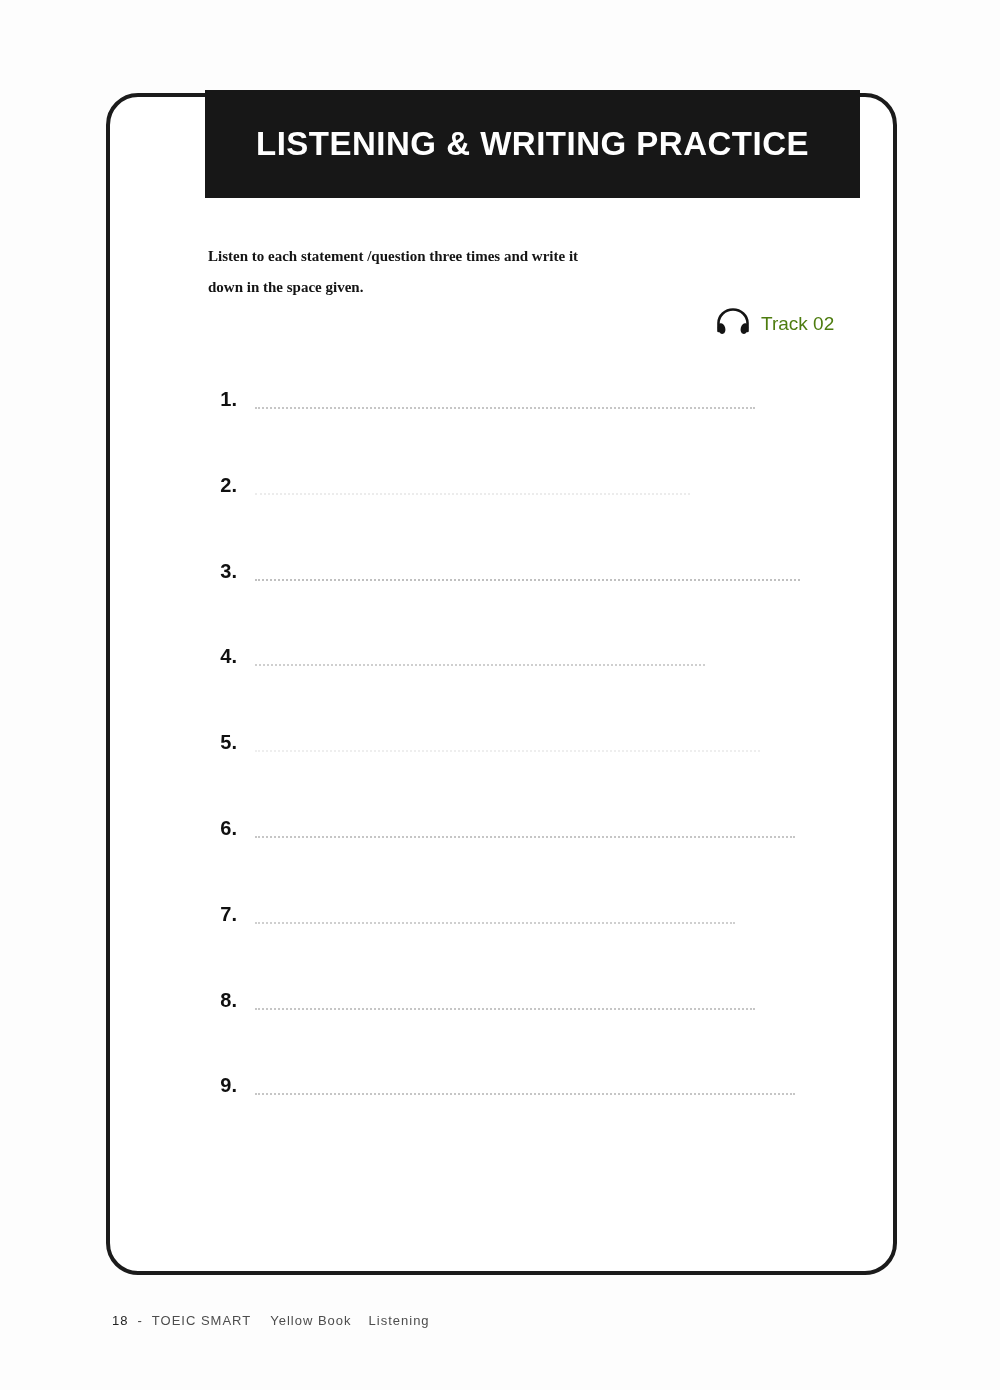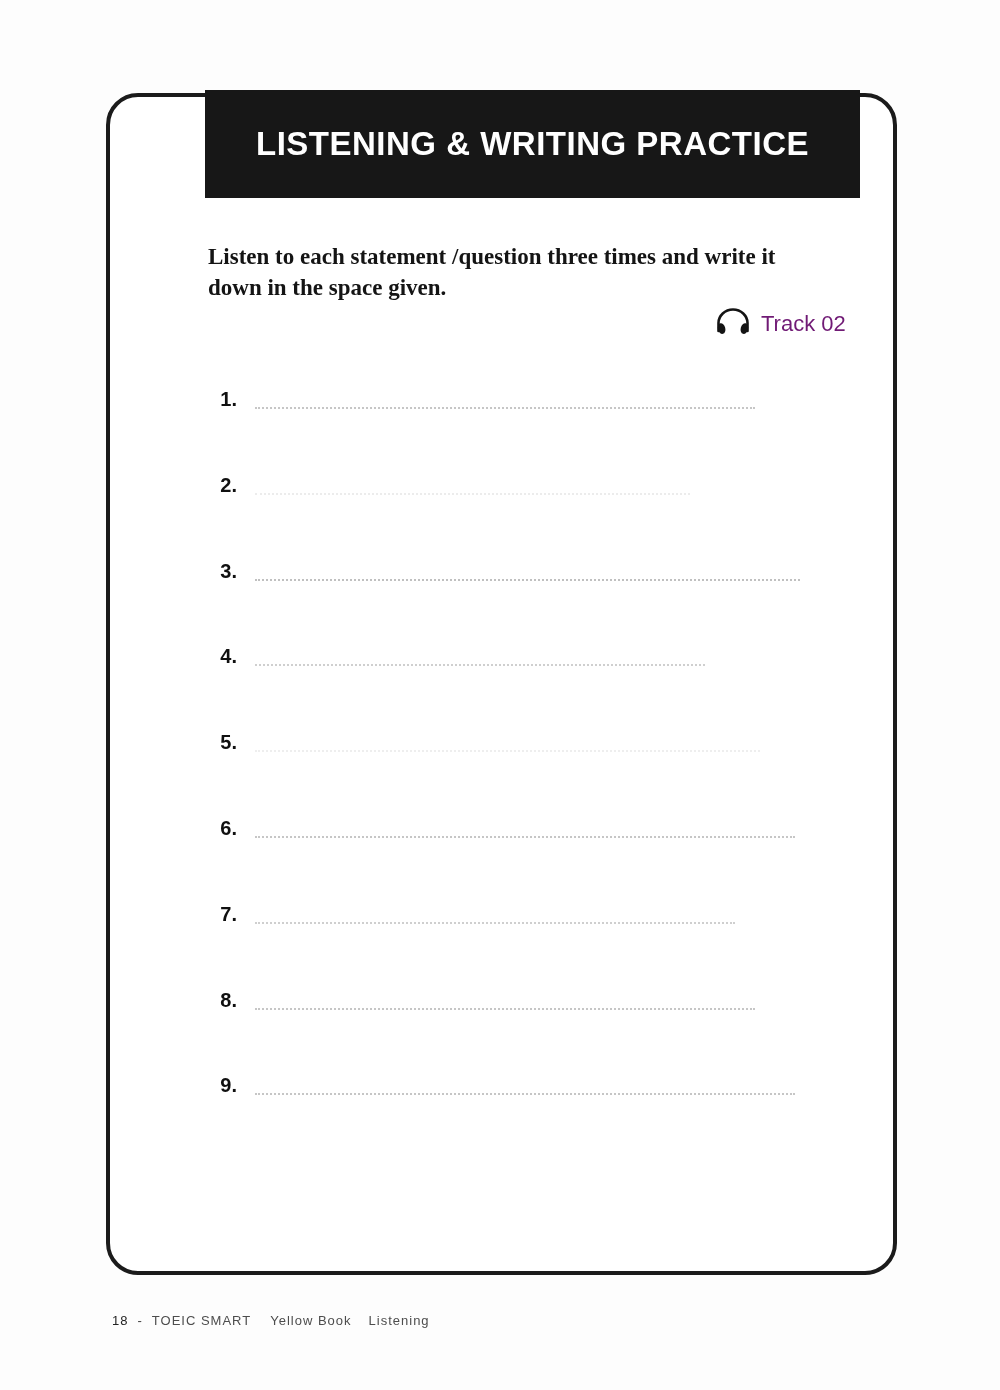"Listen to each statement /question" .instructions { font-size: 23px -> 15px }
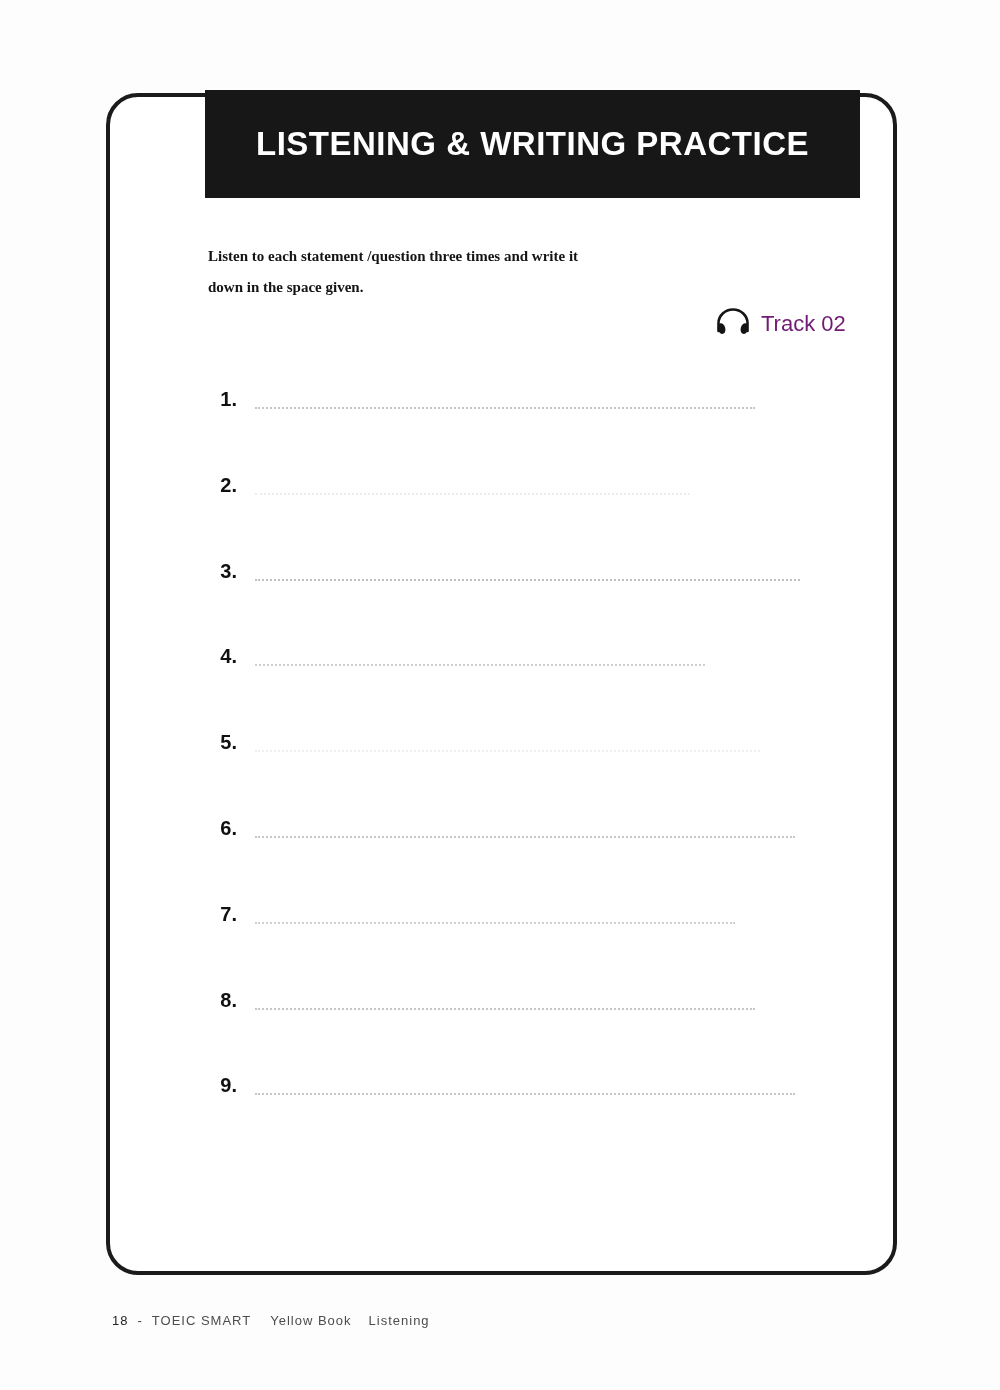"Track 02" .track-label { color: #701a75 -> #4d7c0f; font-size: 22px -> 19px }
